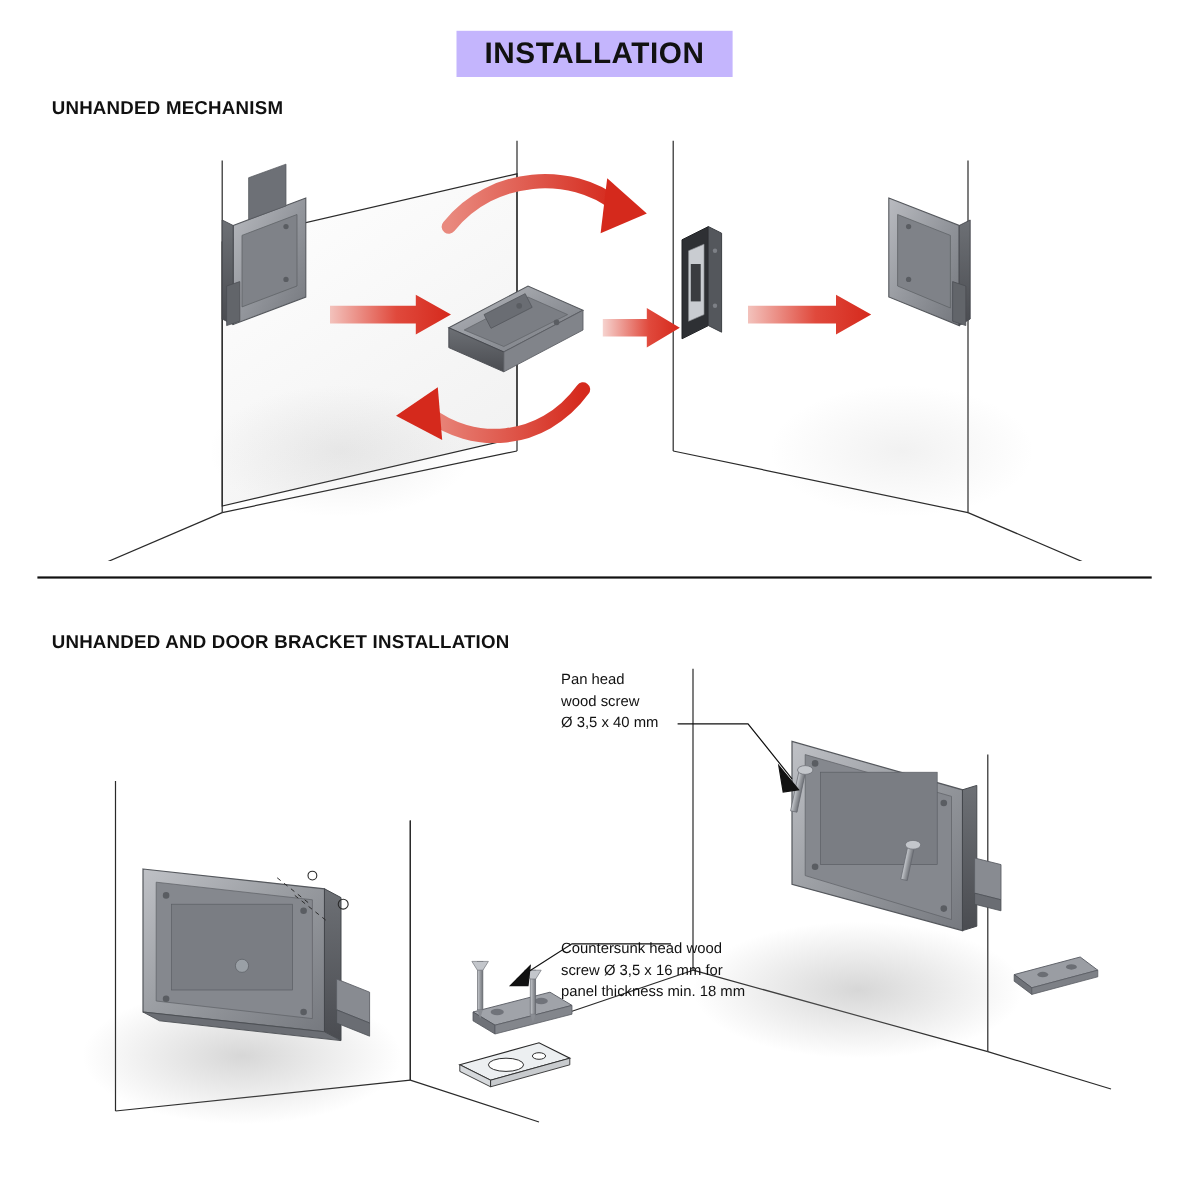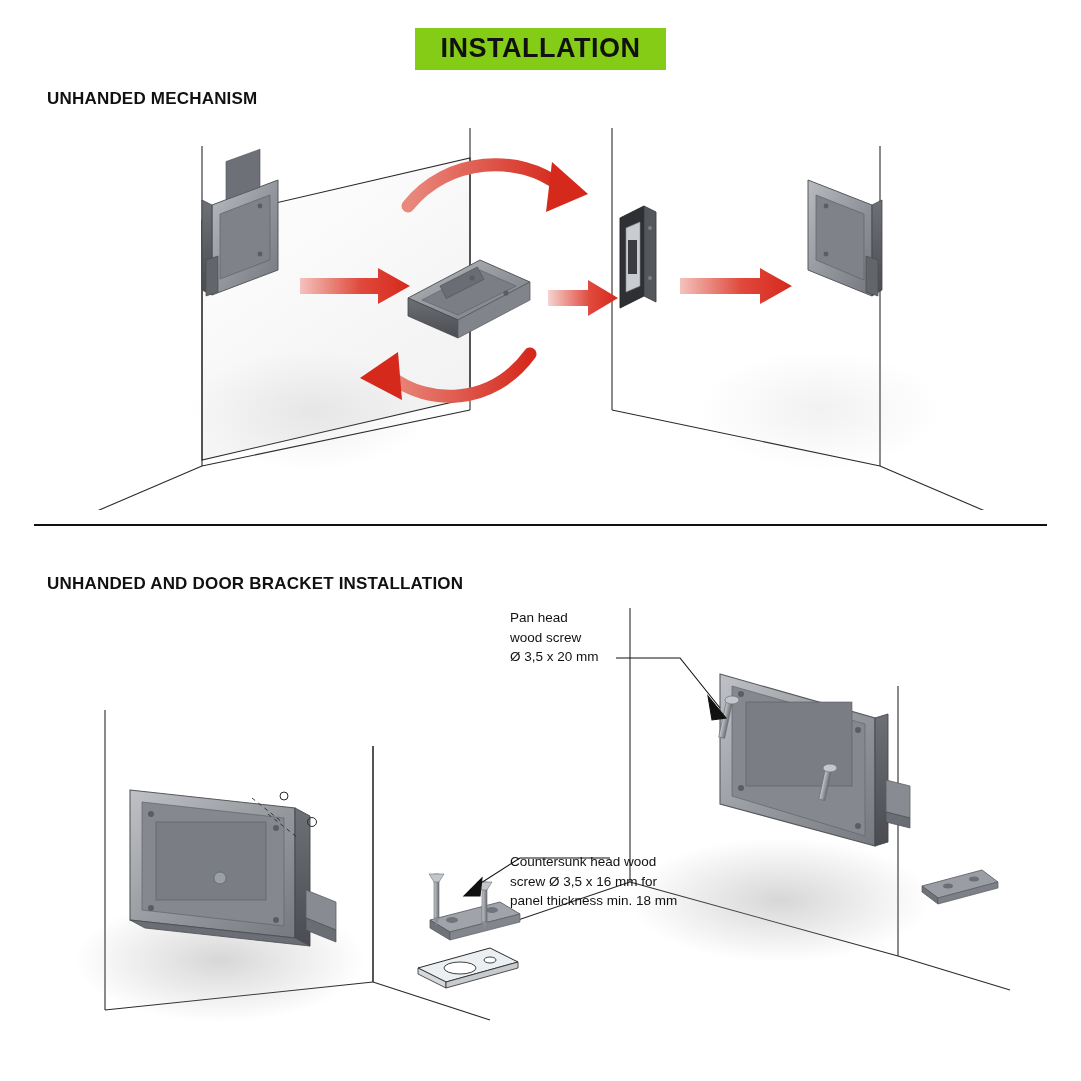"INSTALLATION" .title-badge { background: #84cc16 -> #c4b5fd }
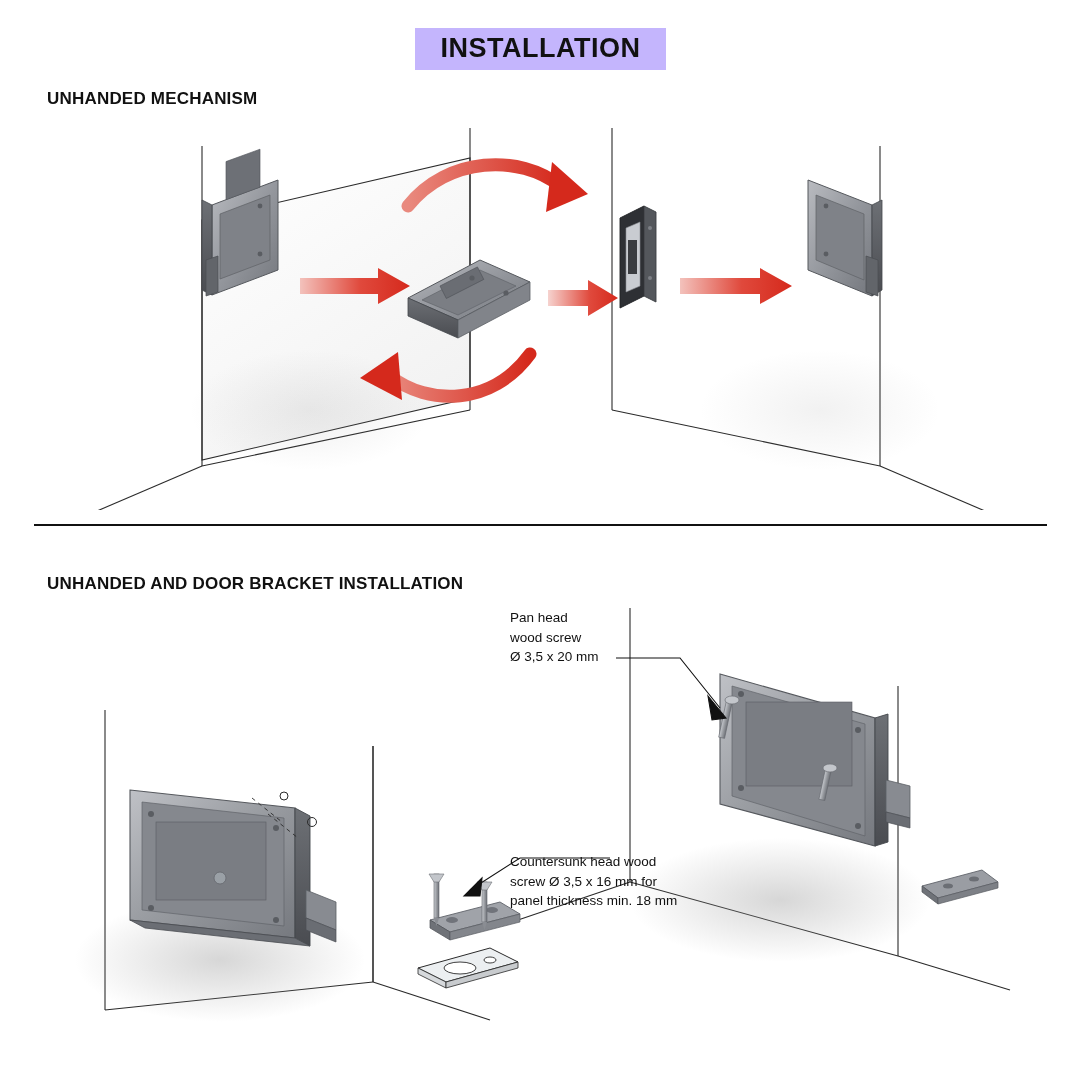"Pan head" div.callout { text: 20 -> 40 }
